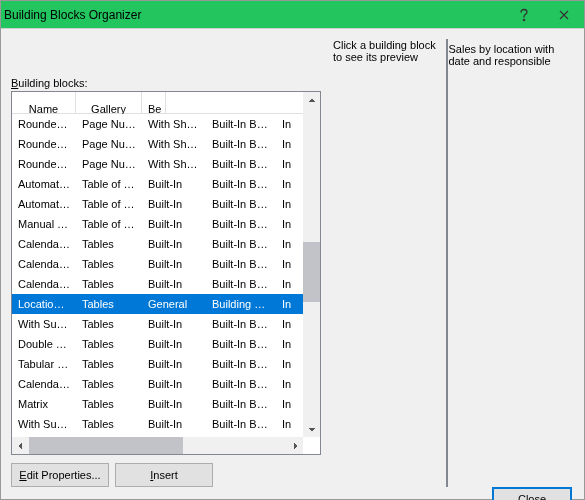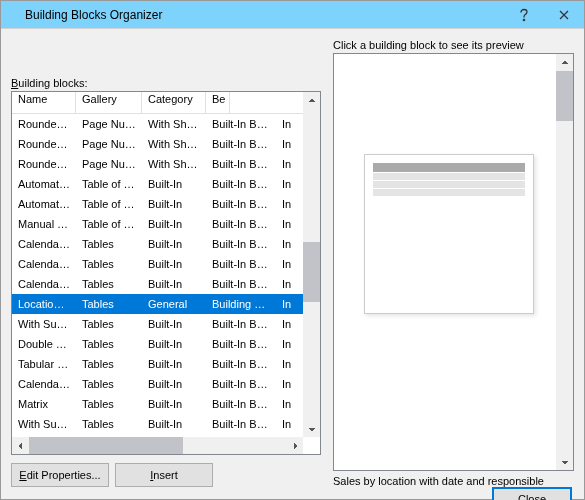"Building Blocks Organizer" .titlebar { background: #7dd3fc -> #22c55e; padding-left: 24px -> 3px }
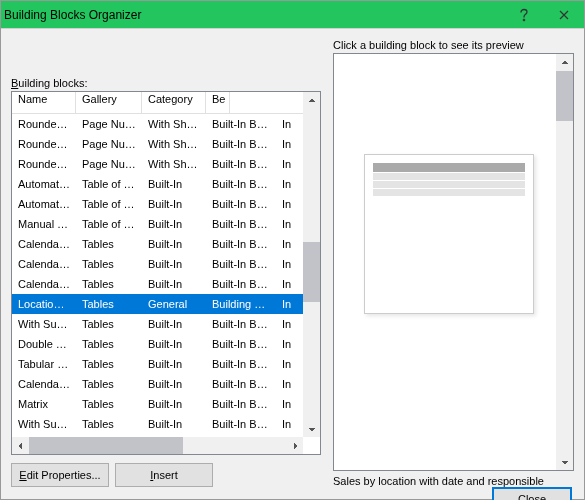"Click a building block to" .right { flex-direction: column -> row }
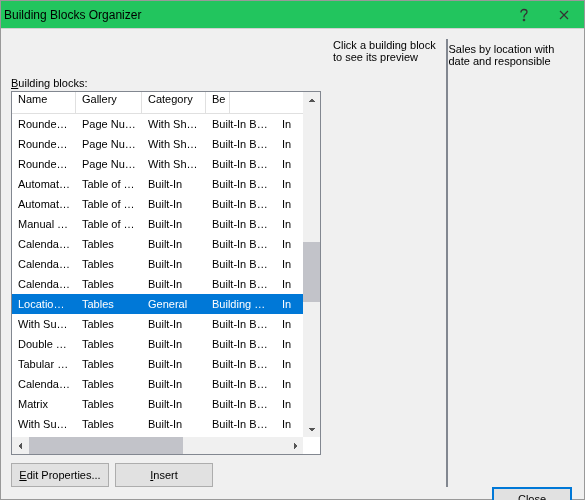"Name" .grid-head .col { padding: 1px 6px -> 11px 6px; text-align: none -> center }
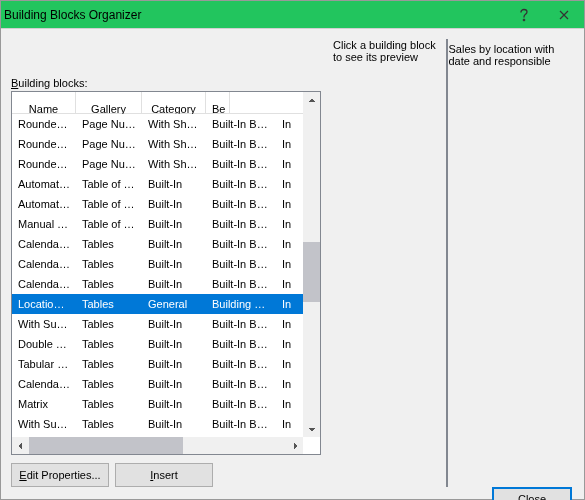"Category" div.col { html: <div>Category</div> -> none }
